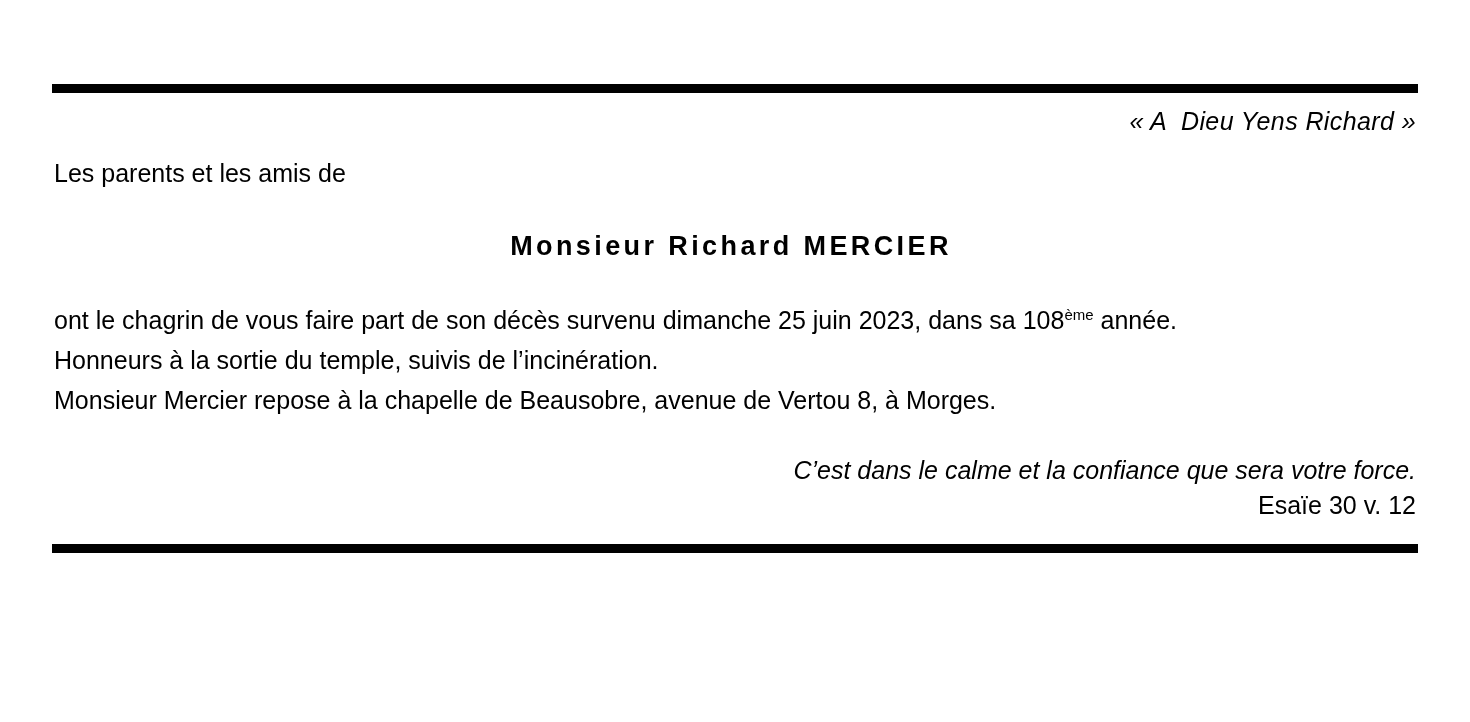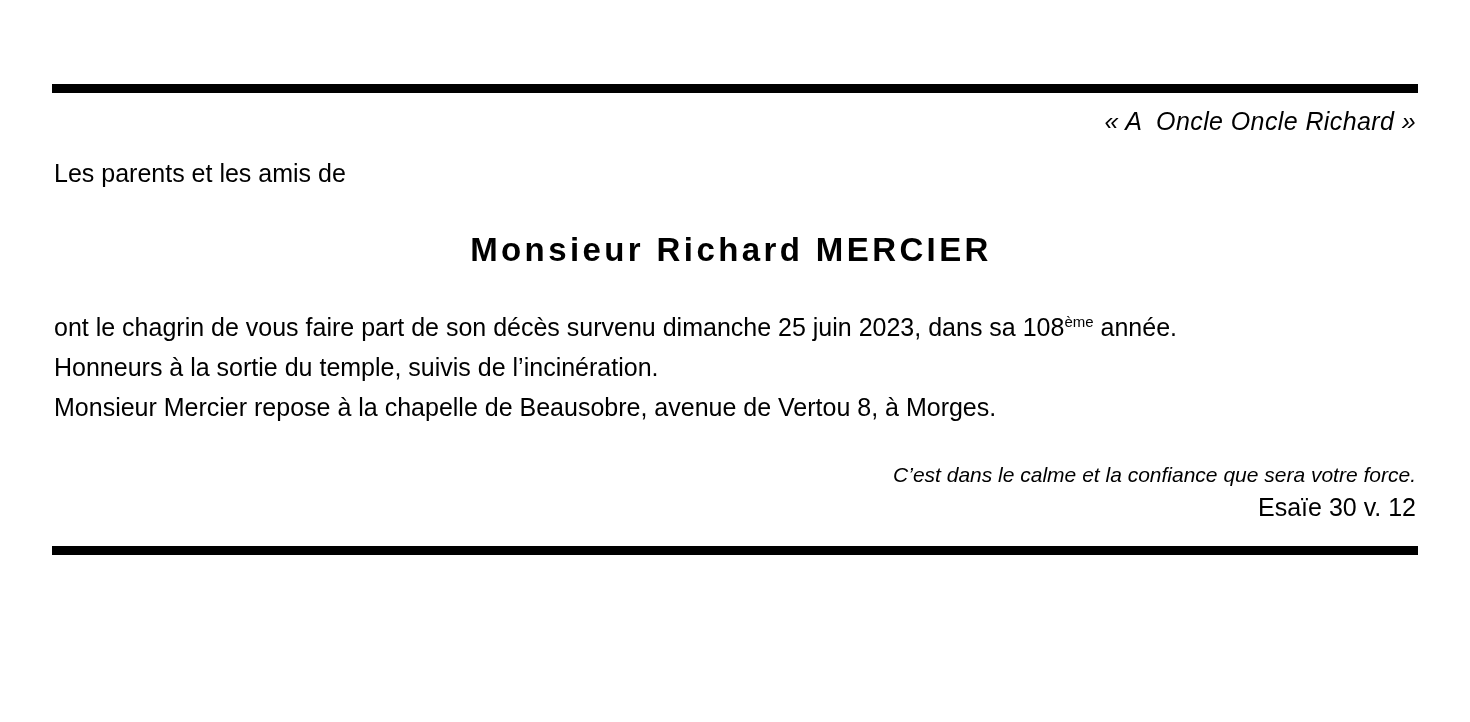"« A Oncle Oncle Richard" div.epitaph { text: Oncle Oncle -> Dieu Yens }
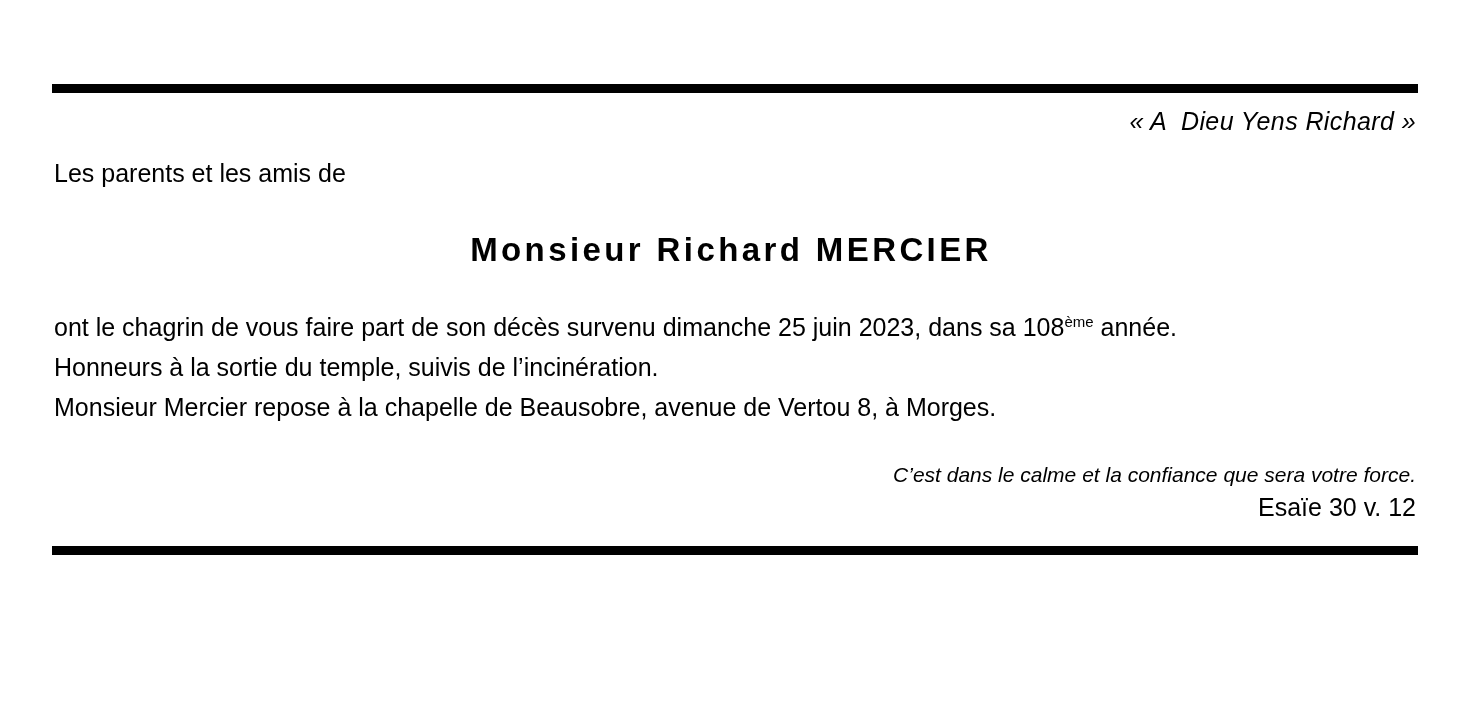"Monsieur Richard MERCIER" .name { font-size: 33px -> 27px }
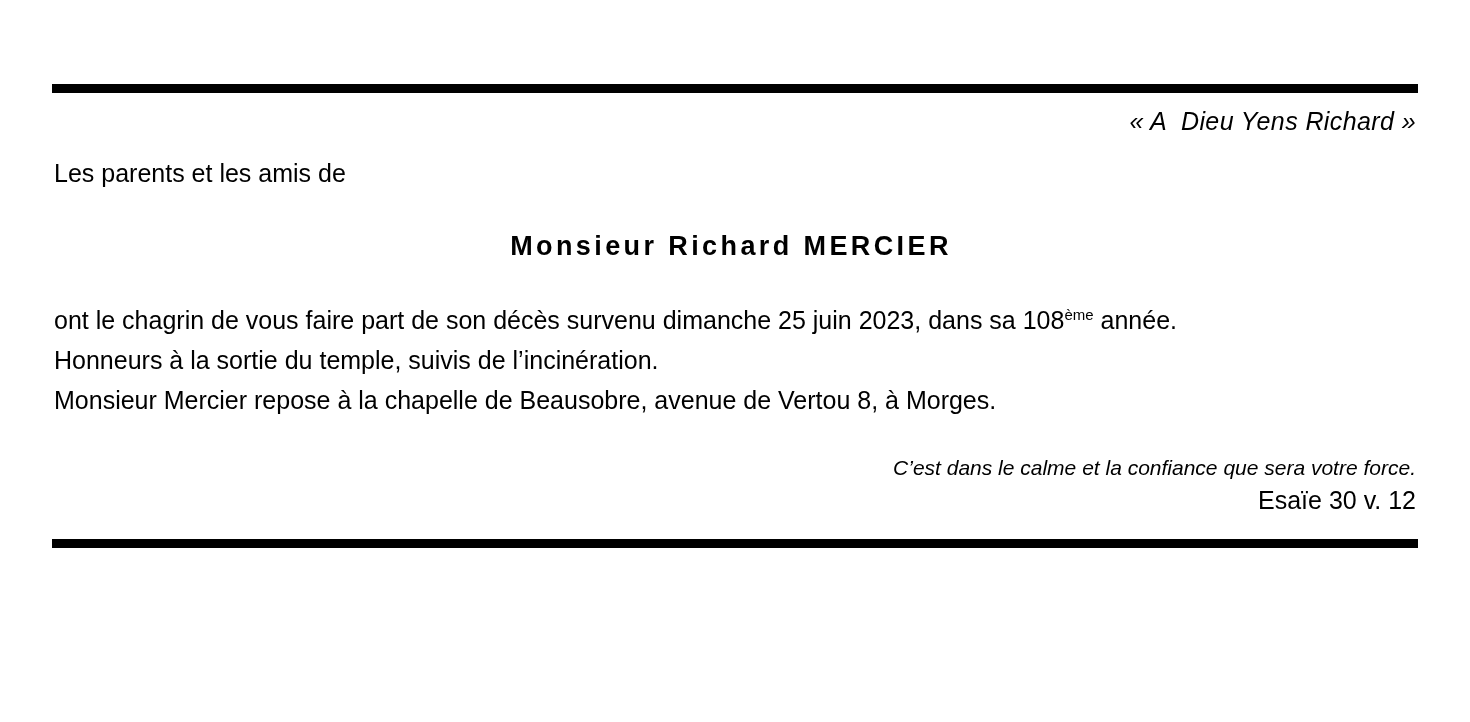"C’est dans le calme et" .verse { font-size: 21px -> 25px }
